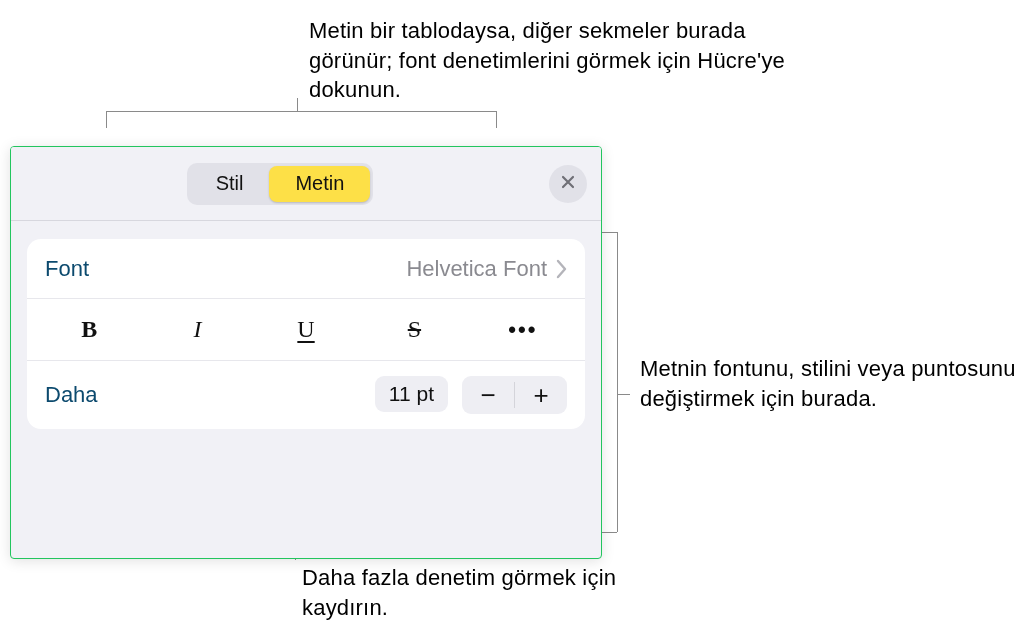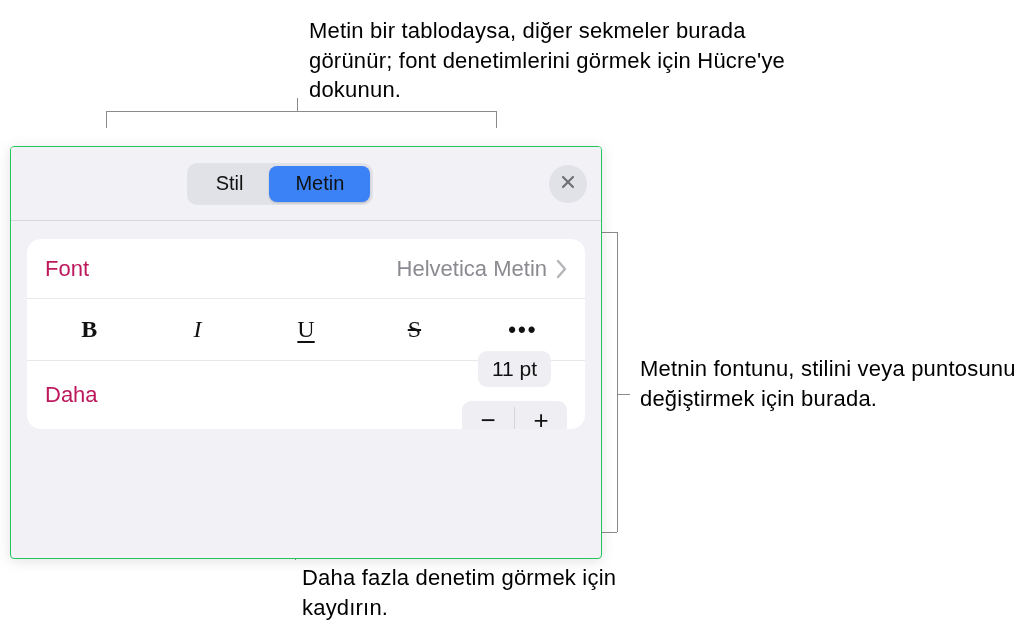"Metin" .seg-item.active { background: #3b82f6 -> #fde047 }
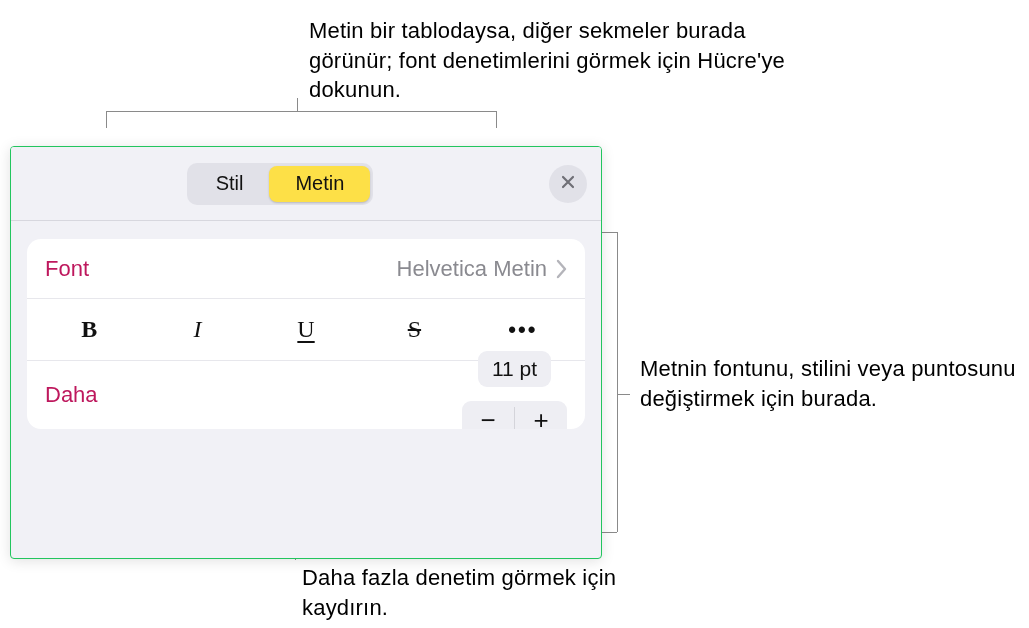"Font" .row-label { color: #be185d -> #0c4a6e }
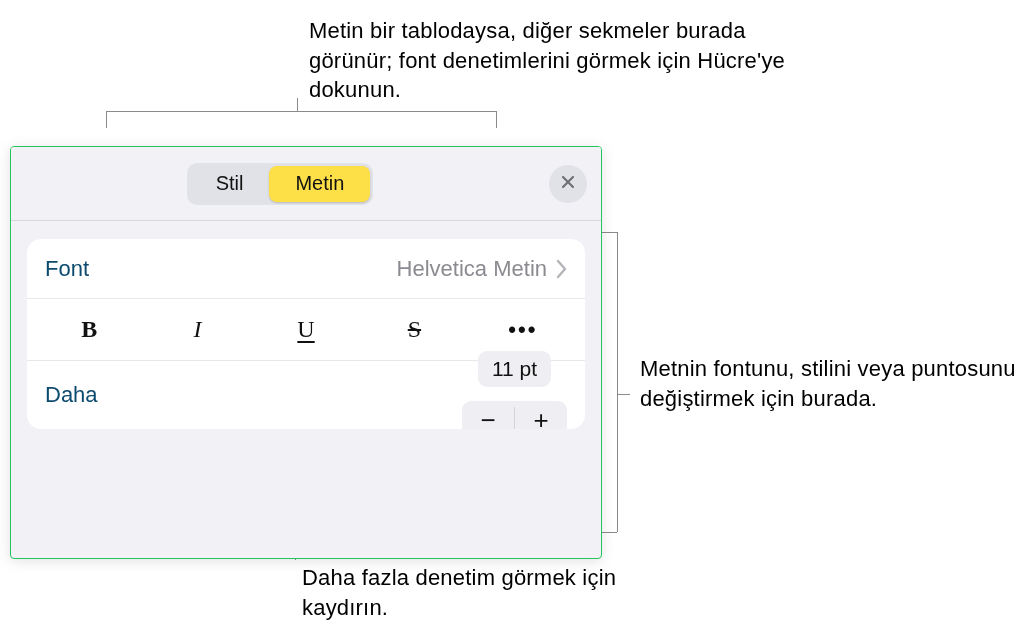"Helvetica Metin" div.row-value { text: Metin -> Font }
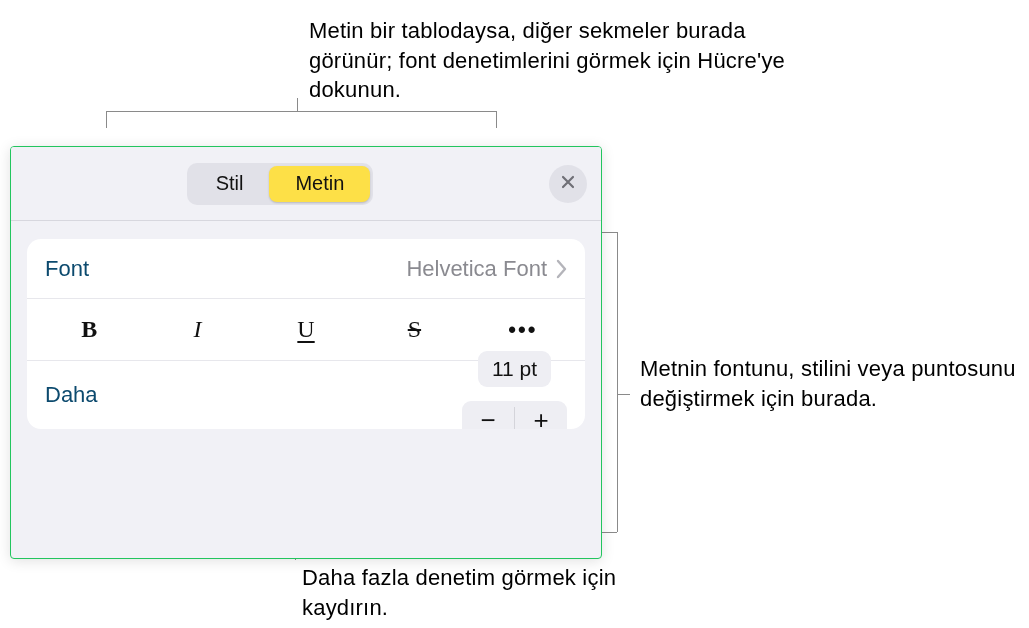"11 pt" .size-controls { align-items: center -> flex-start; flex-direction: column -> none }
